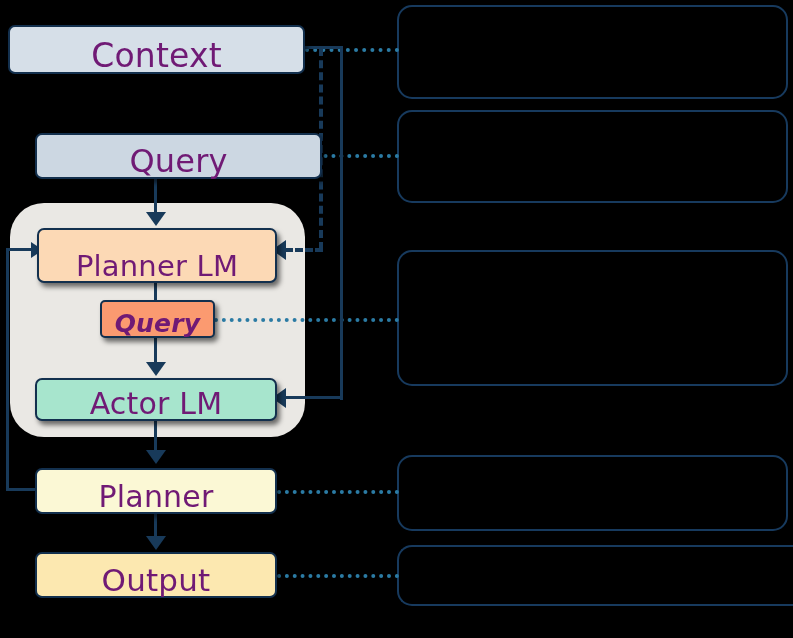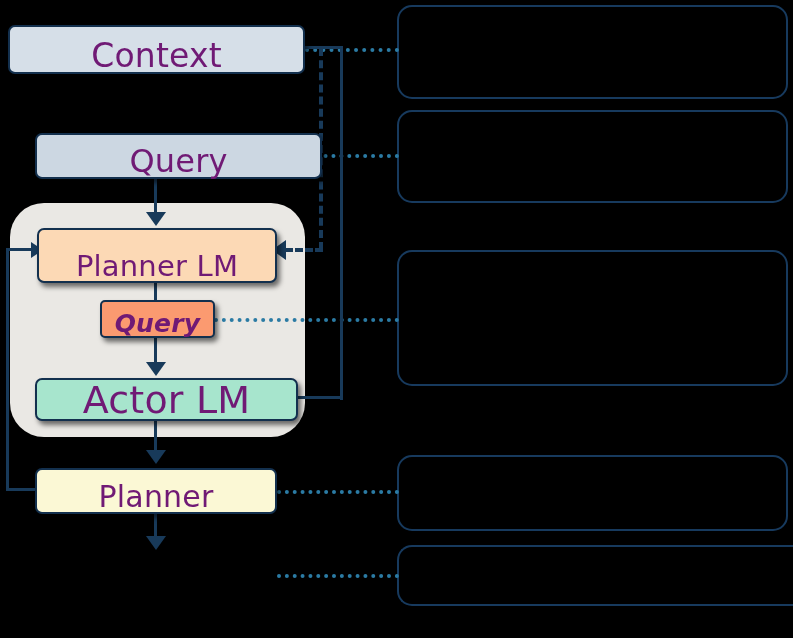"Actor LM" .node-actor { font-size: 38px -> 30px; width: 263px -> 242px }
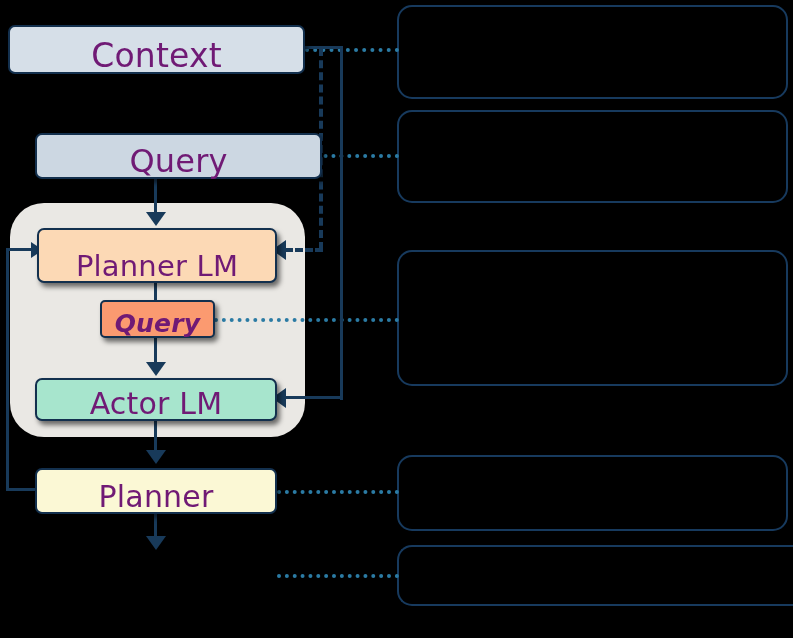"Output" div.node { html: none -> <div> <span>Output</span> </div> }
